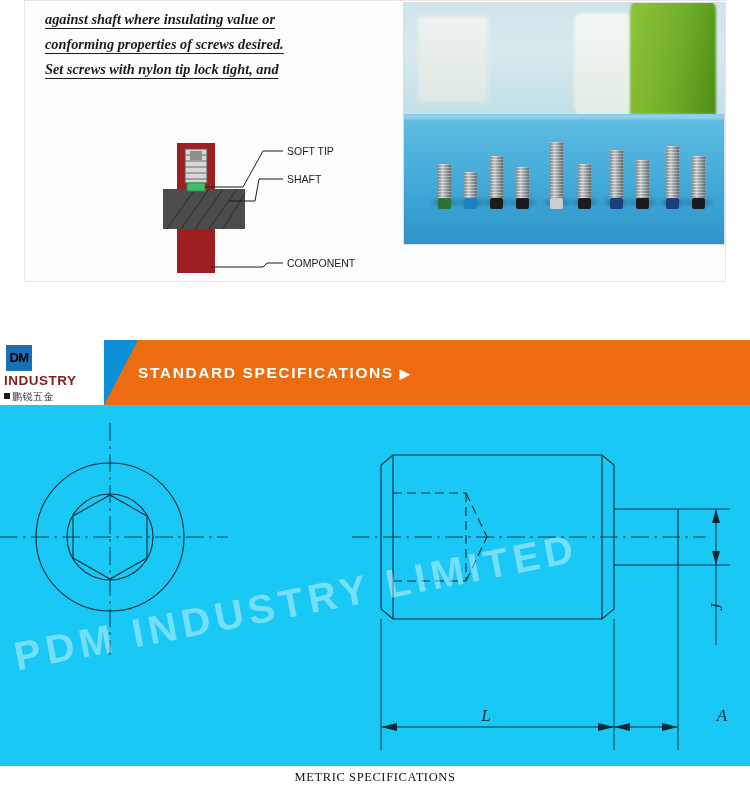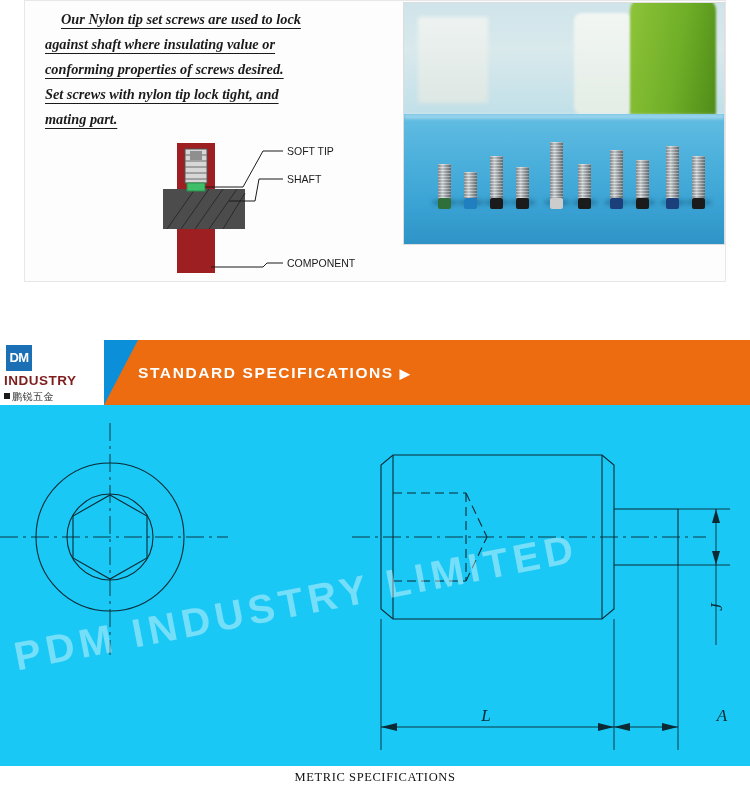"Our Nylon tip set screws" p { html: <p><span></span><span>Our Nylon tip set screws are used to lock</span></p> -> none }
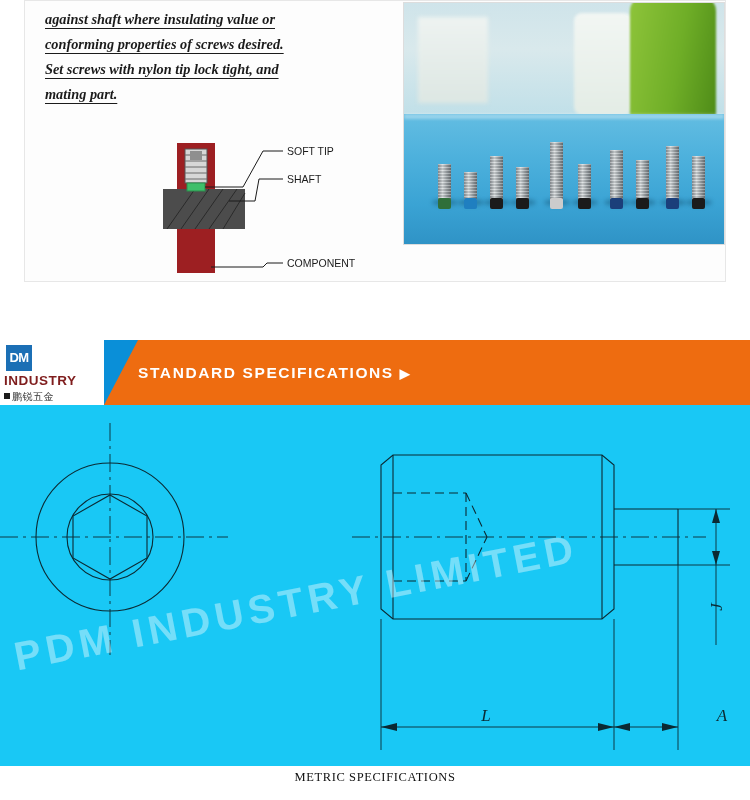"mating part." p { html: <p><span>mating part.</span></p> -> none }
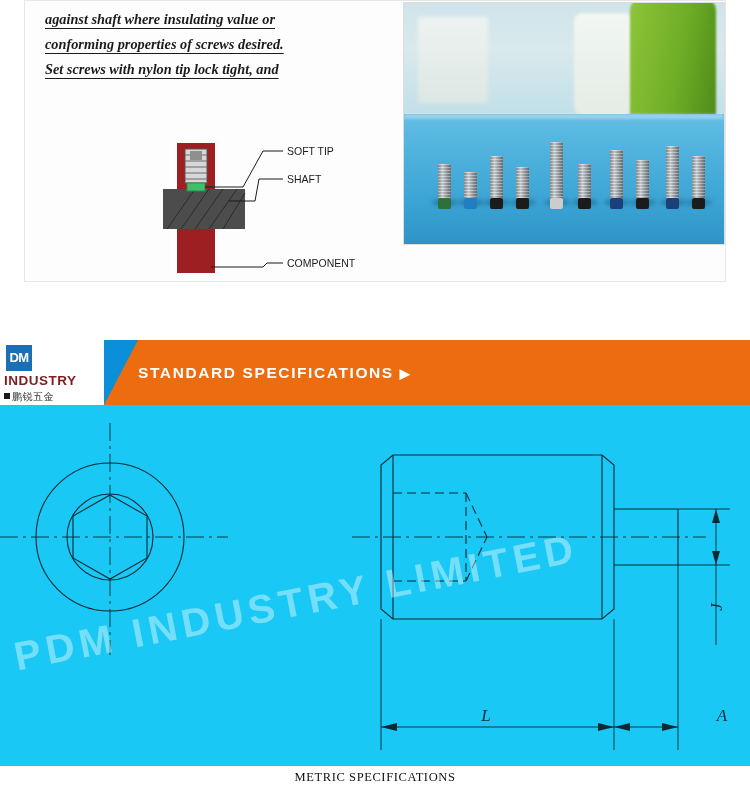"DM" #logo-dm { color: #ffffff -> #000000 }
